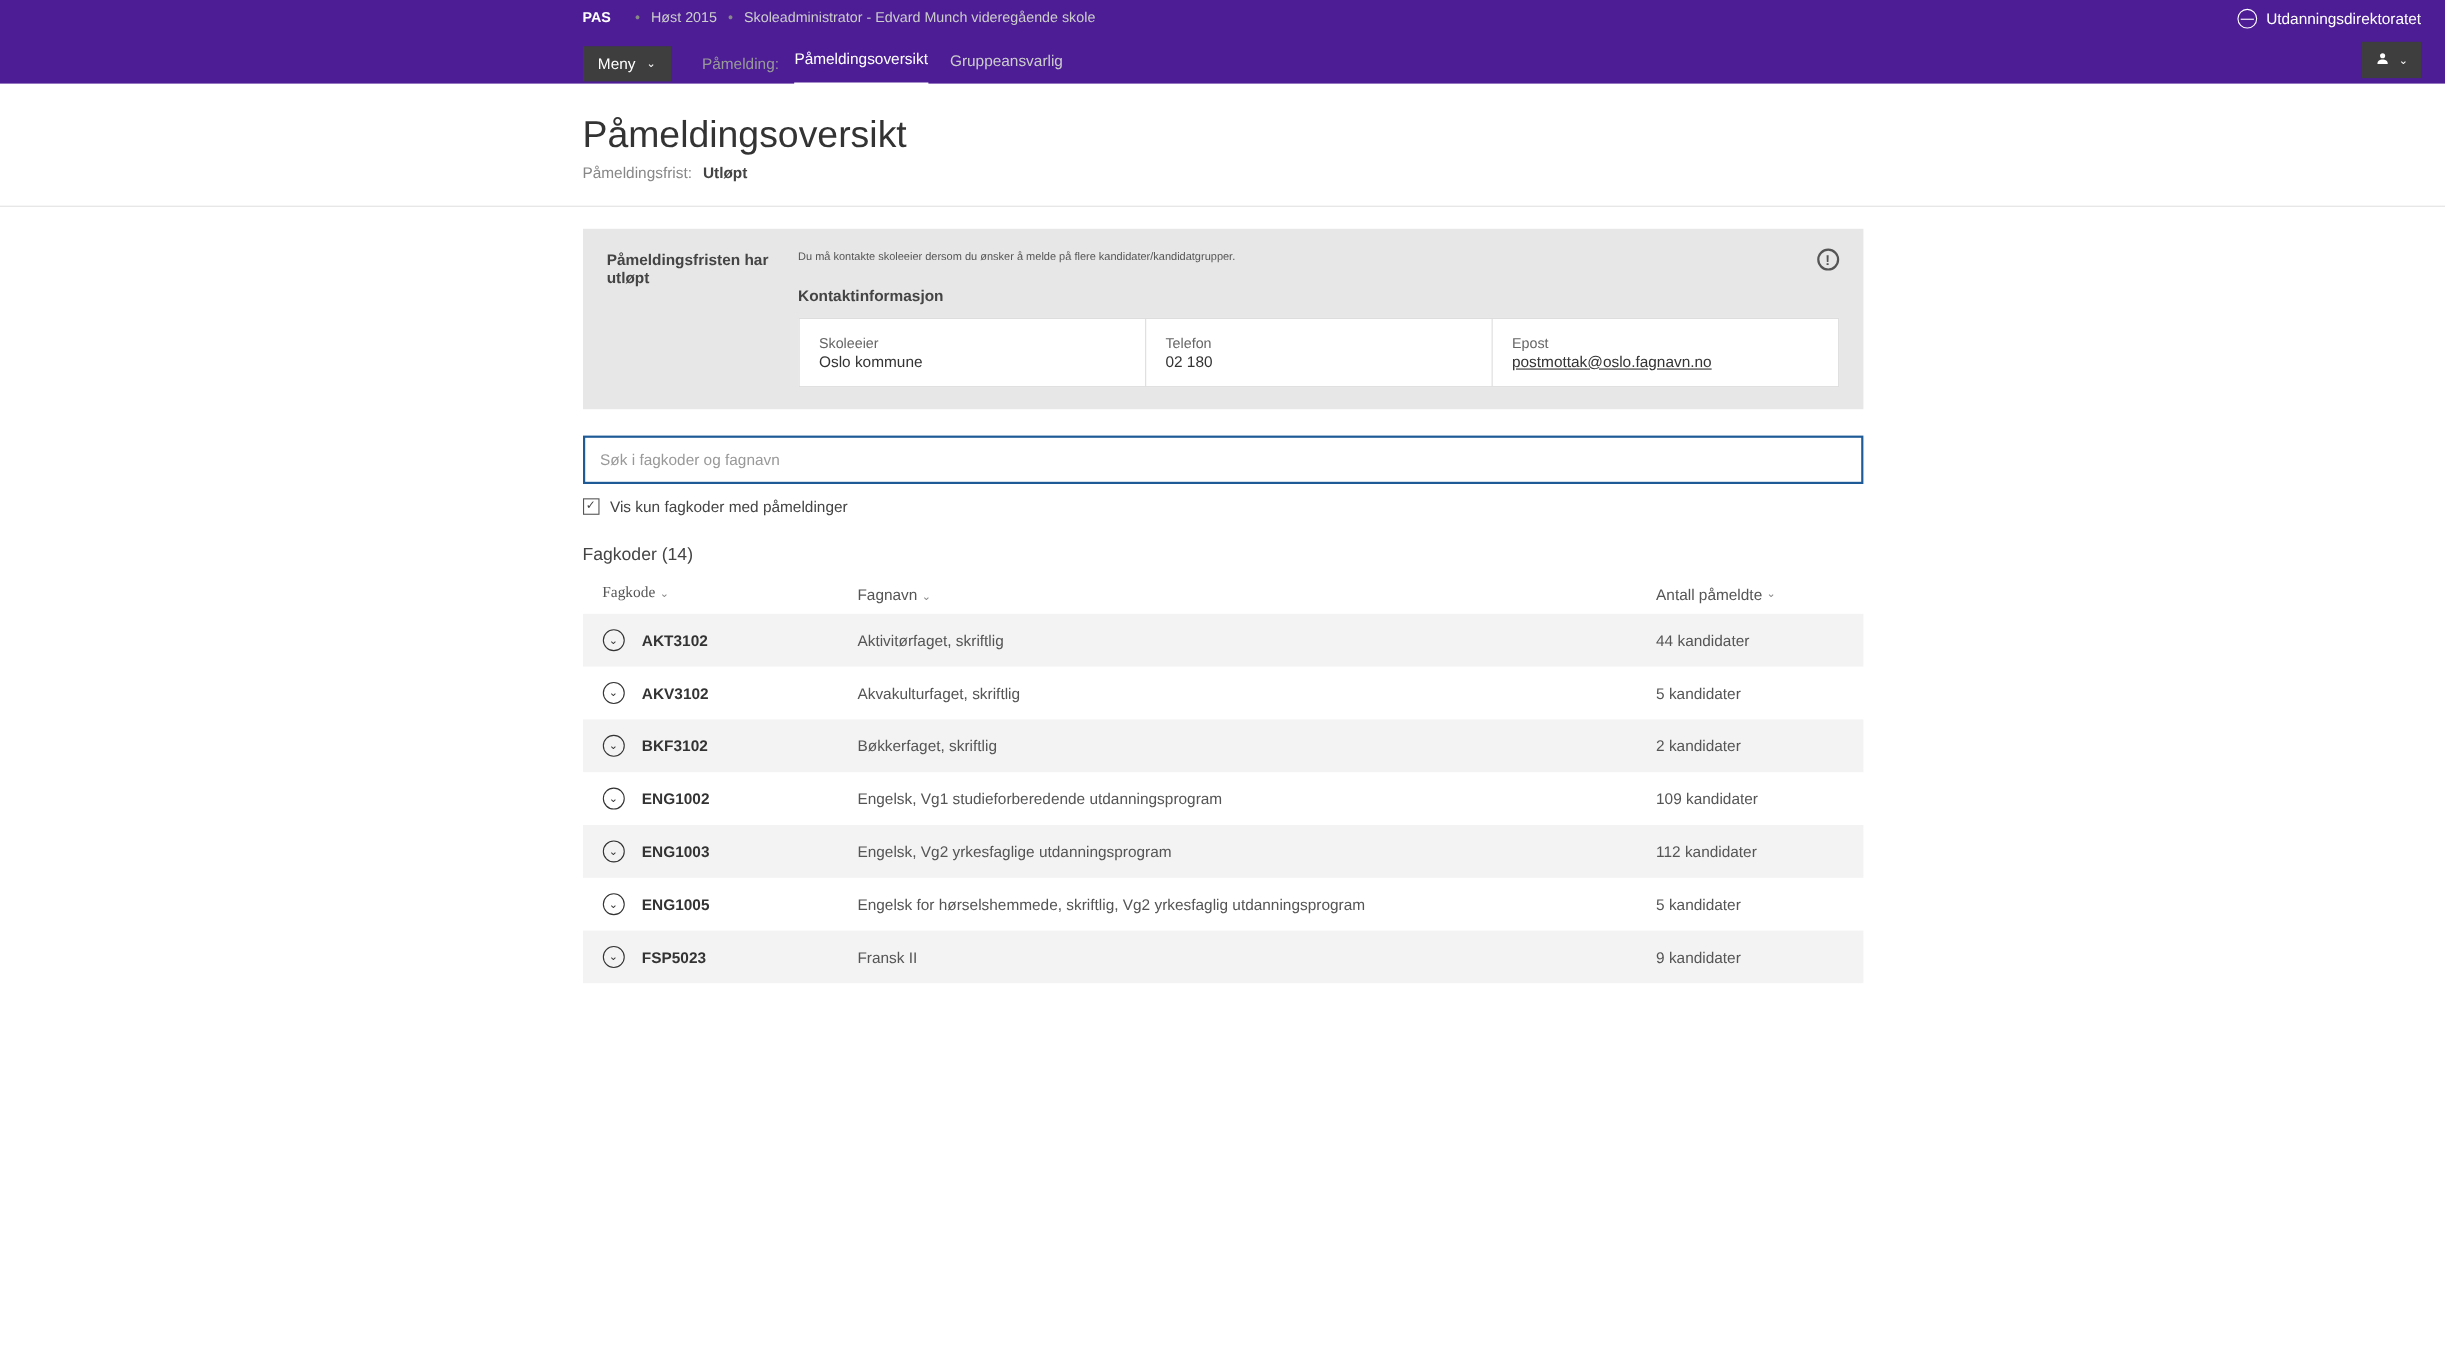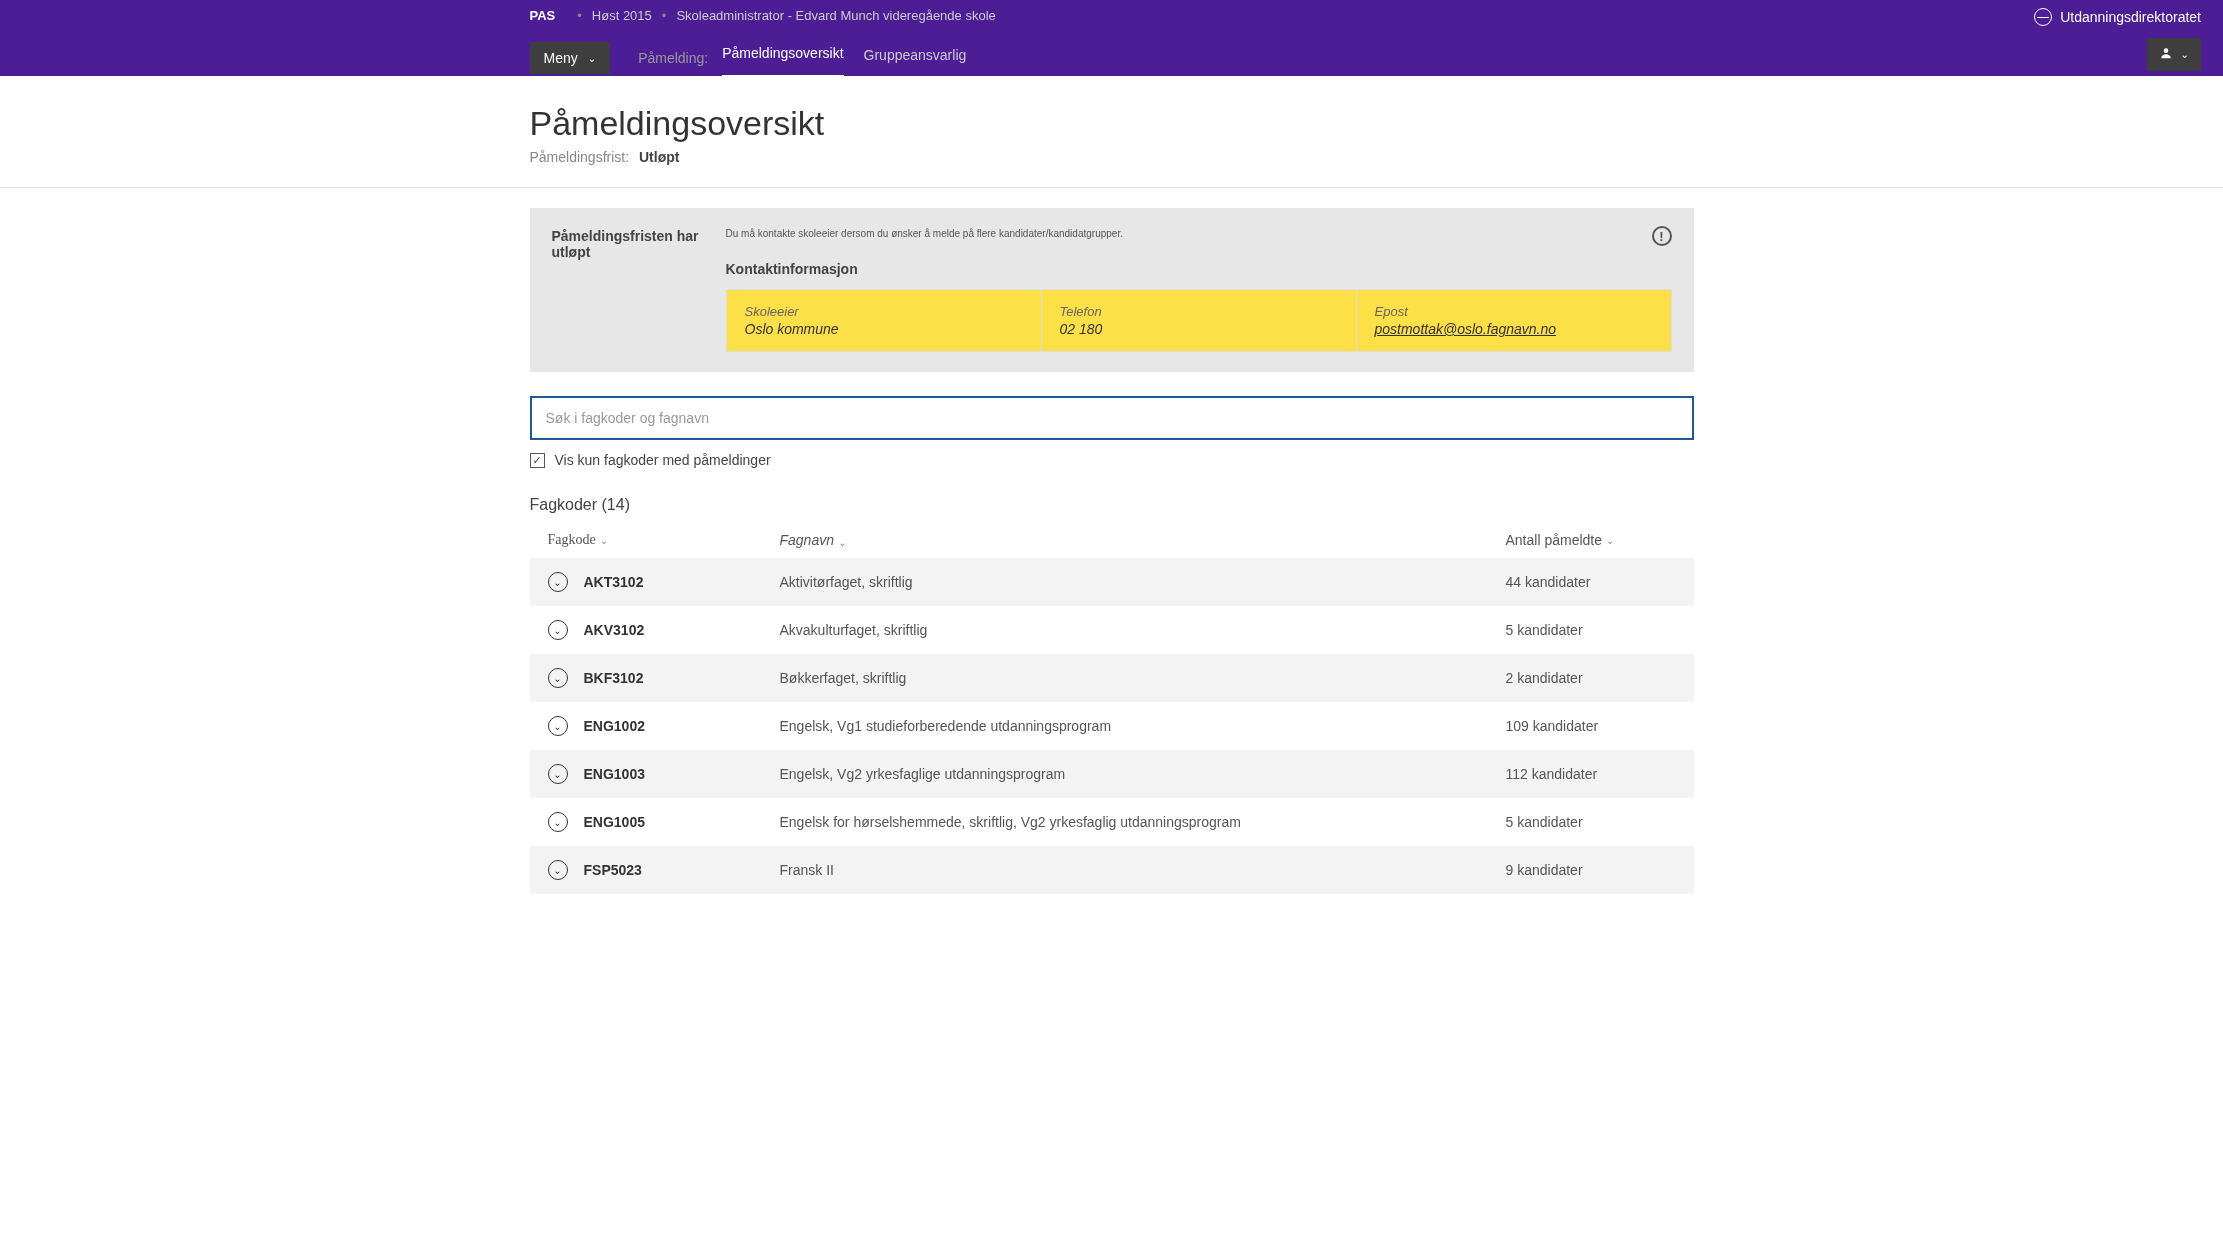"Skoleeier" .contact-grid { background: #fde047 -> #ffffff; font-style: italic -> none }
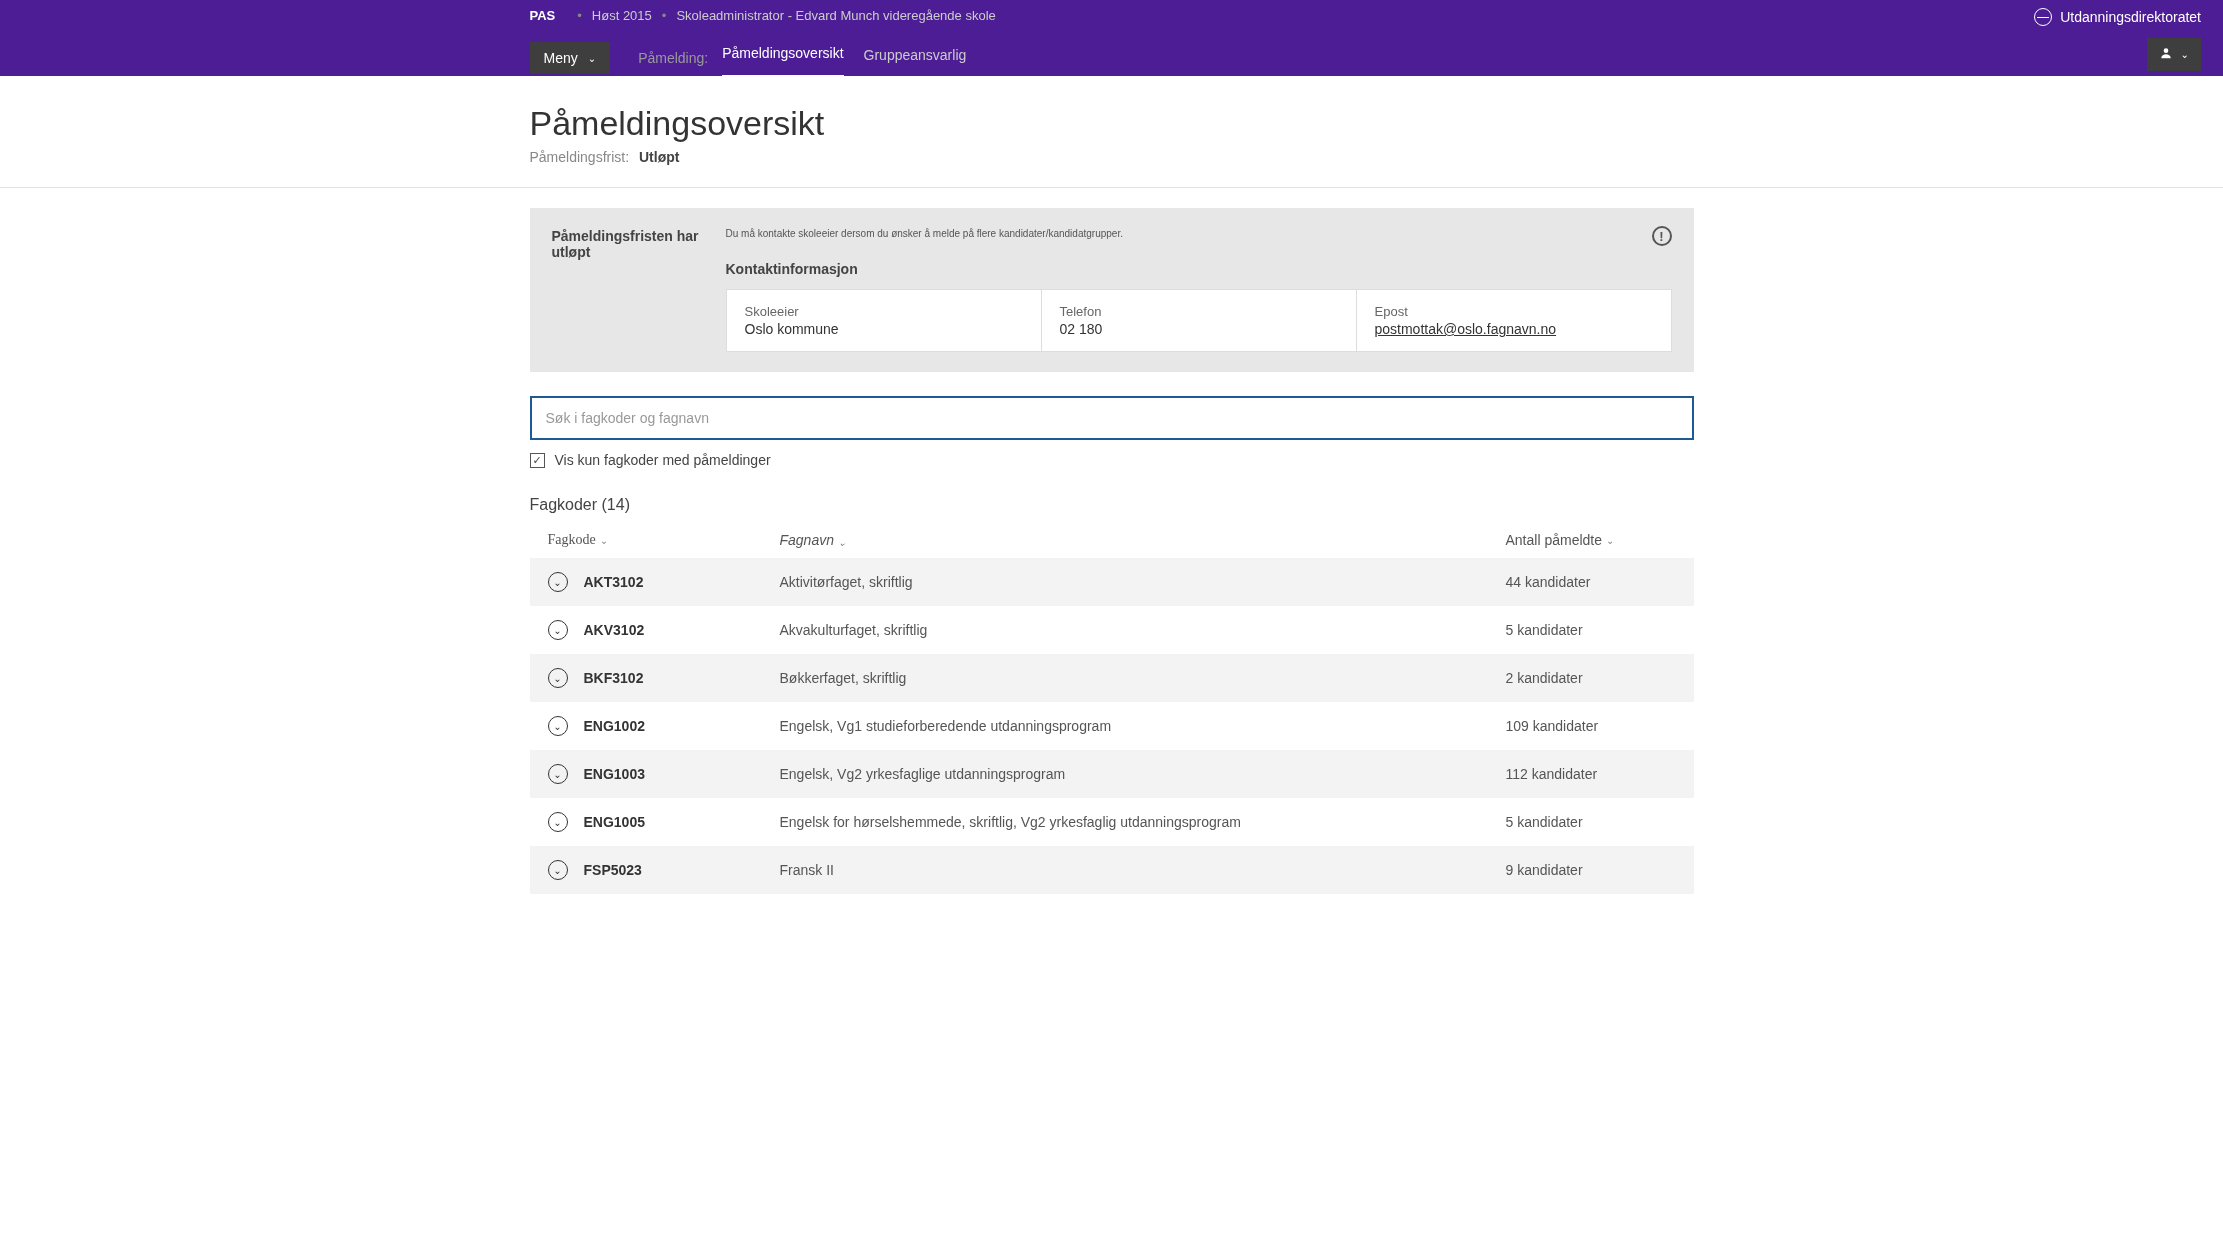"Fagnavn" .col-name { font-style: italic -> none }
